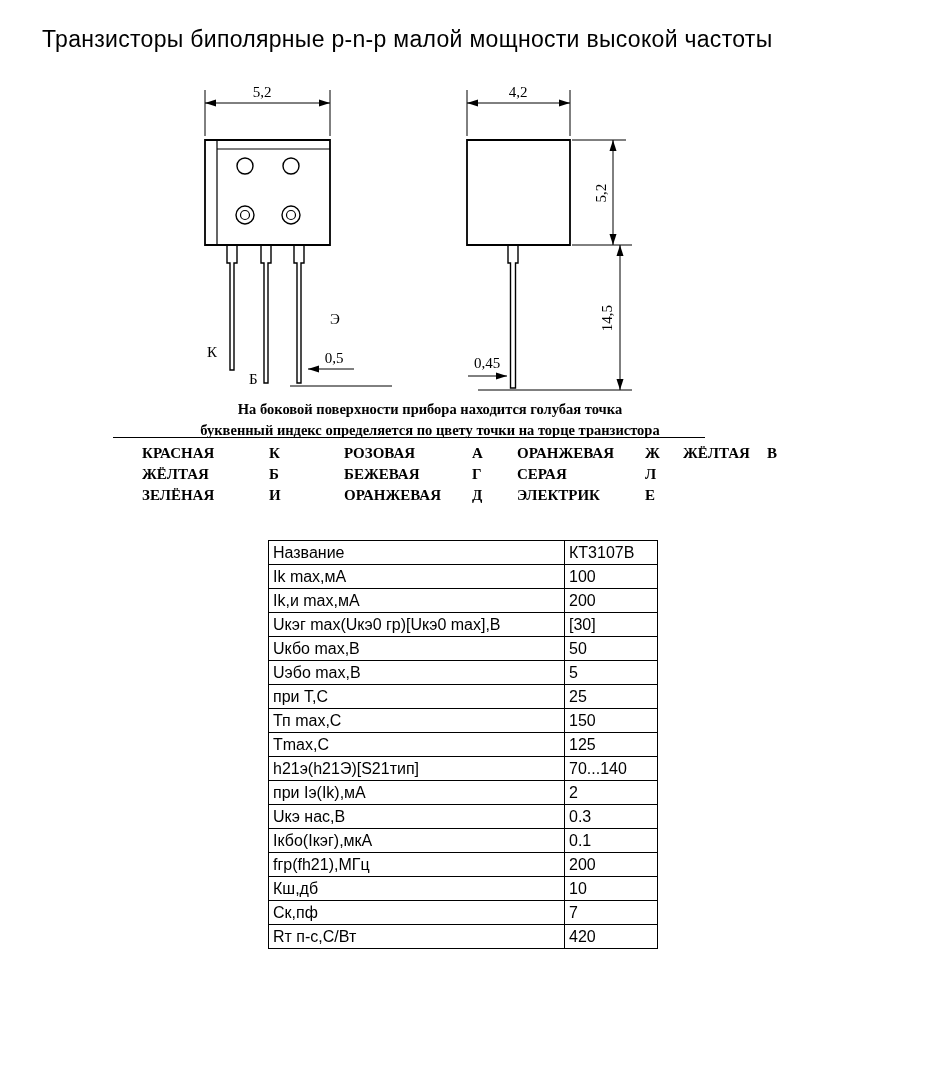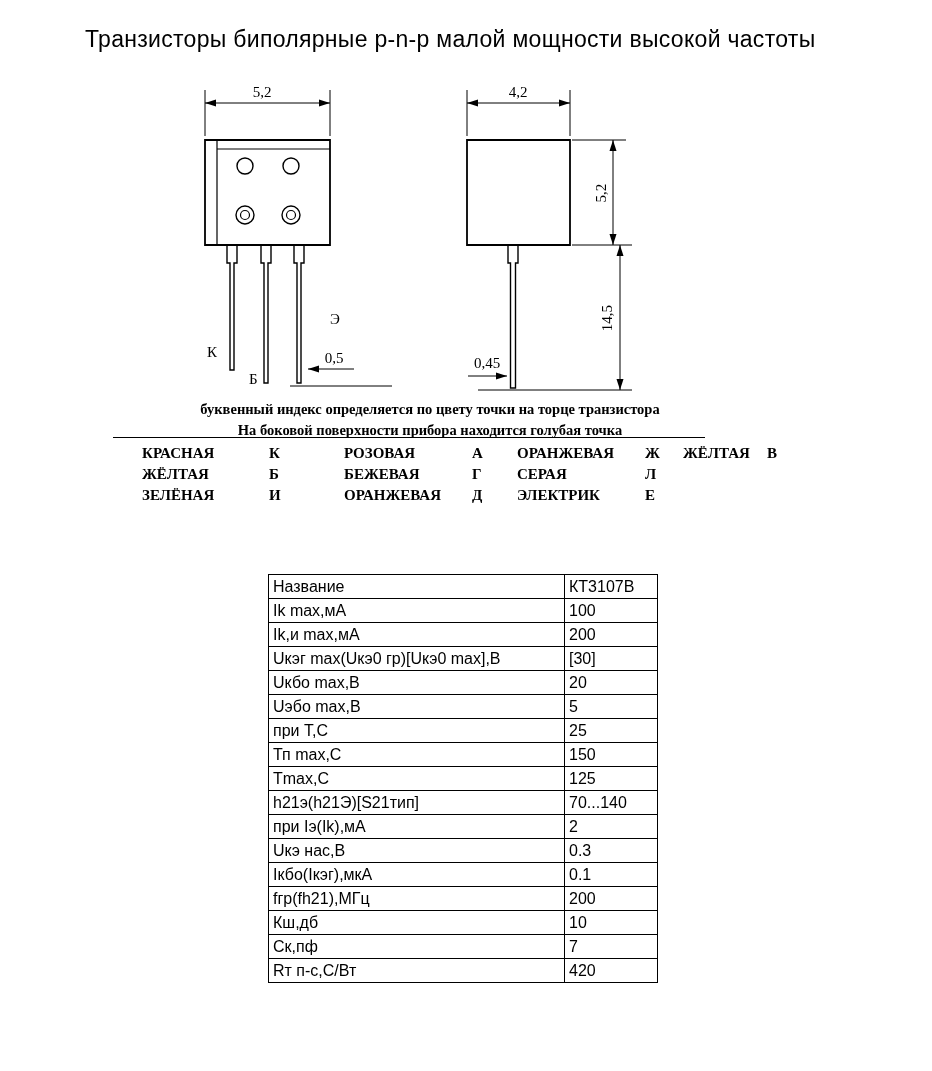"Транзисторы биполярные p-n-p малой" .title { margin-left: 43px -> none }
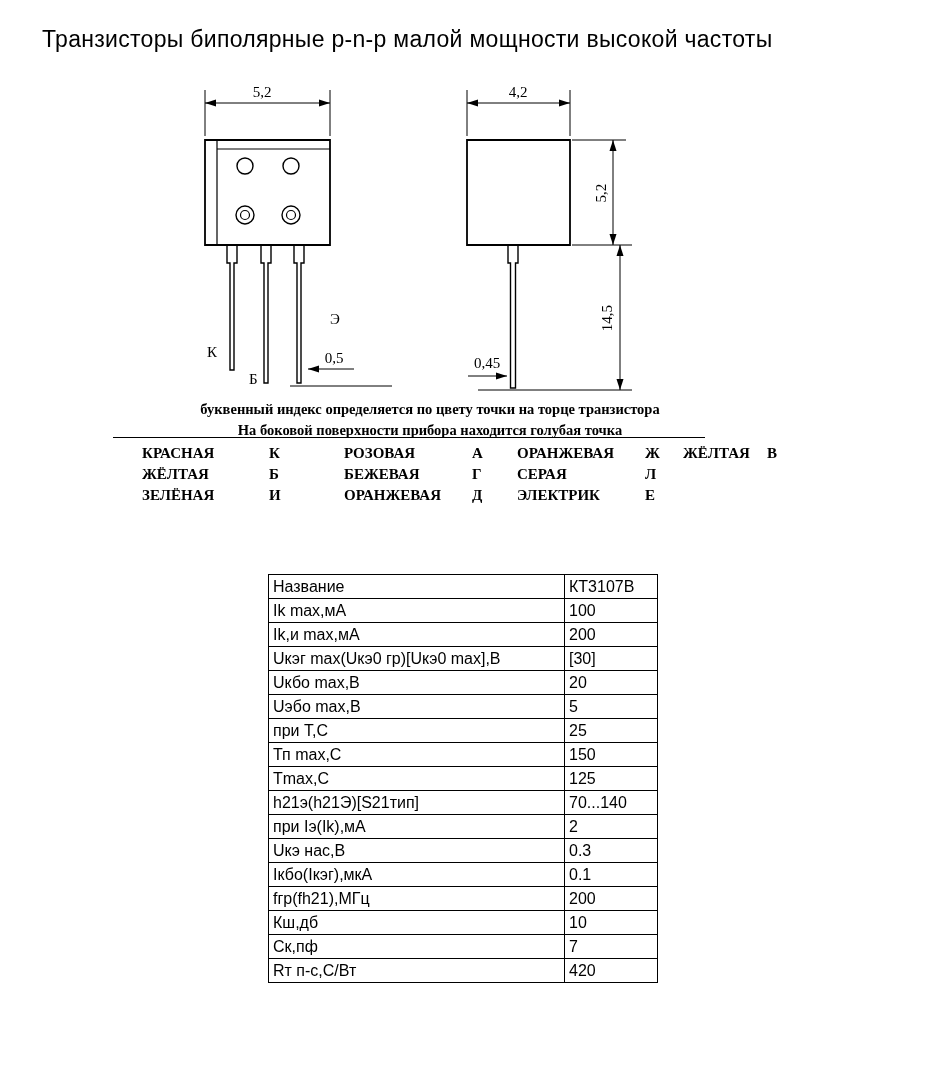"буквенный индекс определяется по цвету" div { order: before "На боковой поверхности прибора находится" -> after "На боковой поверхности прибора находится" }
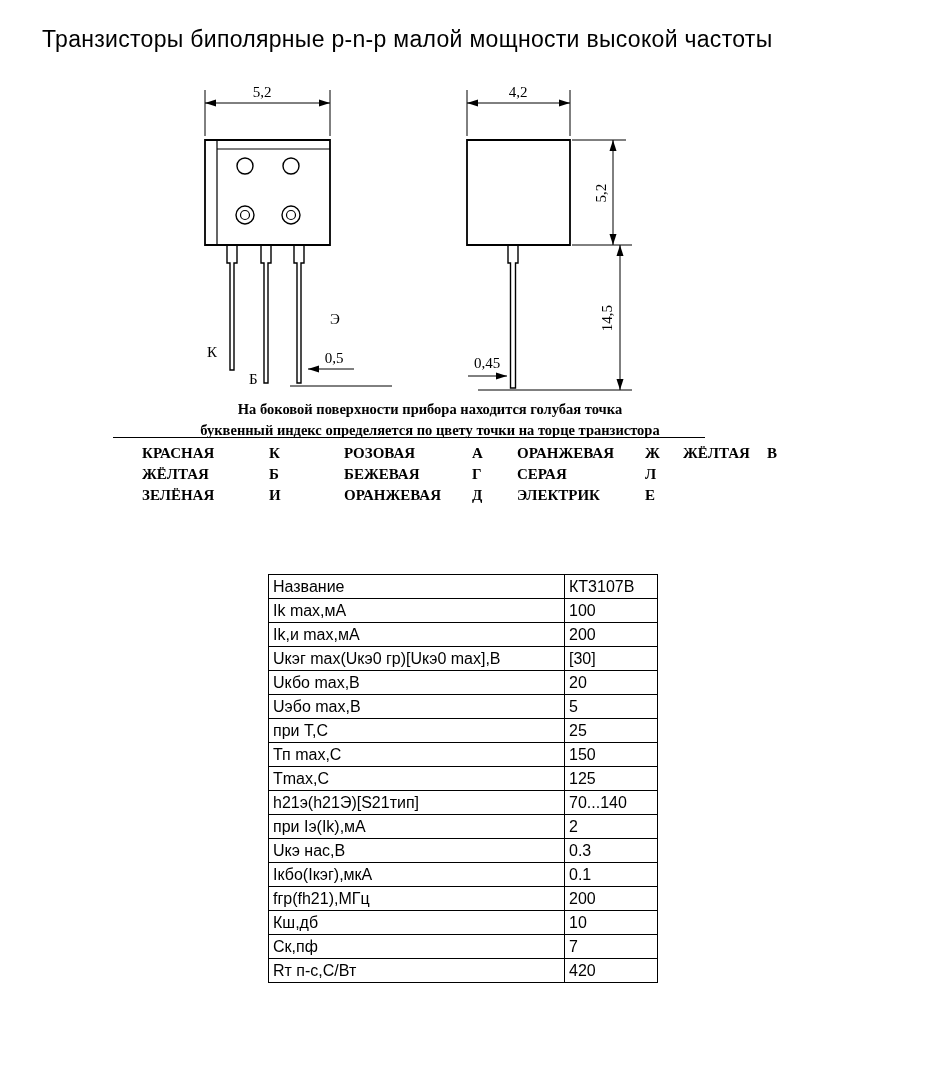"Название" table.spec { margin-top: 34px -> none }
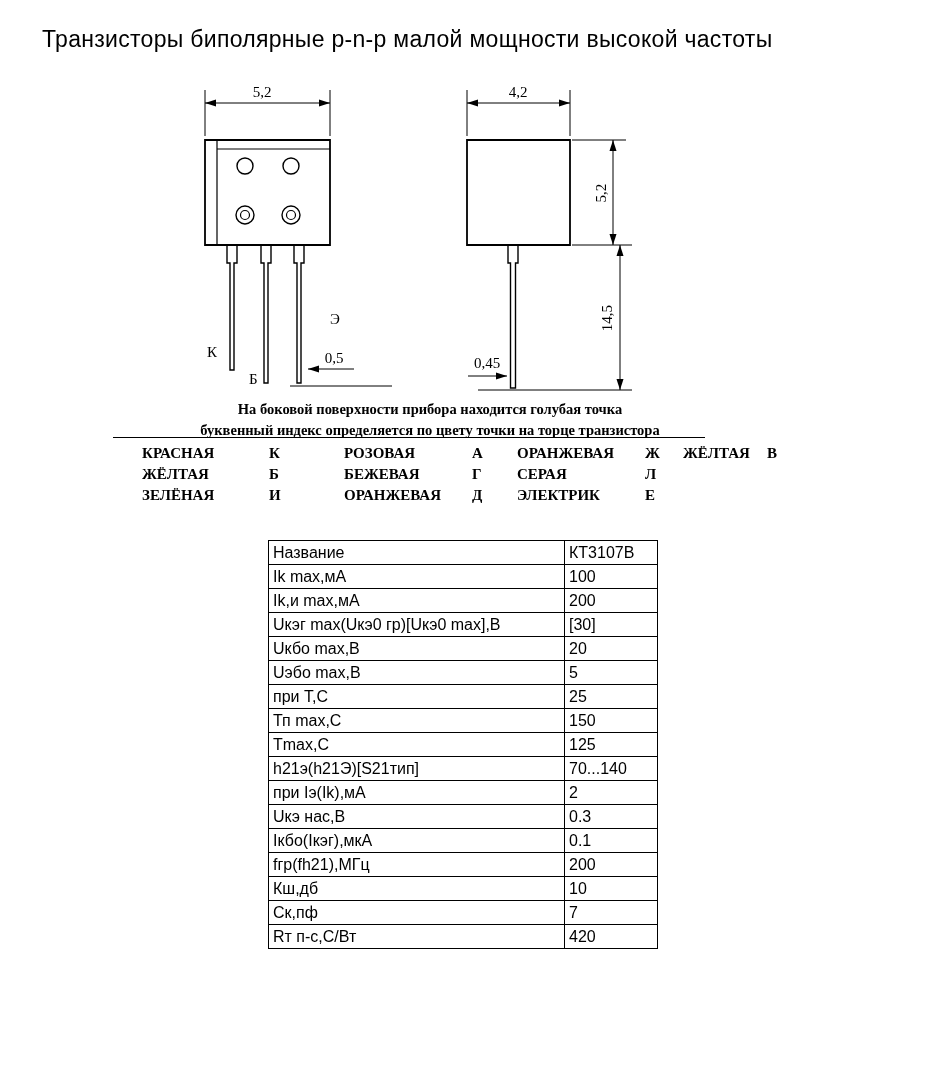"20" td.c-value { text: 20 -> 50 }
